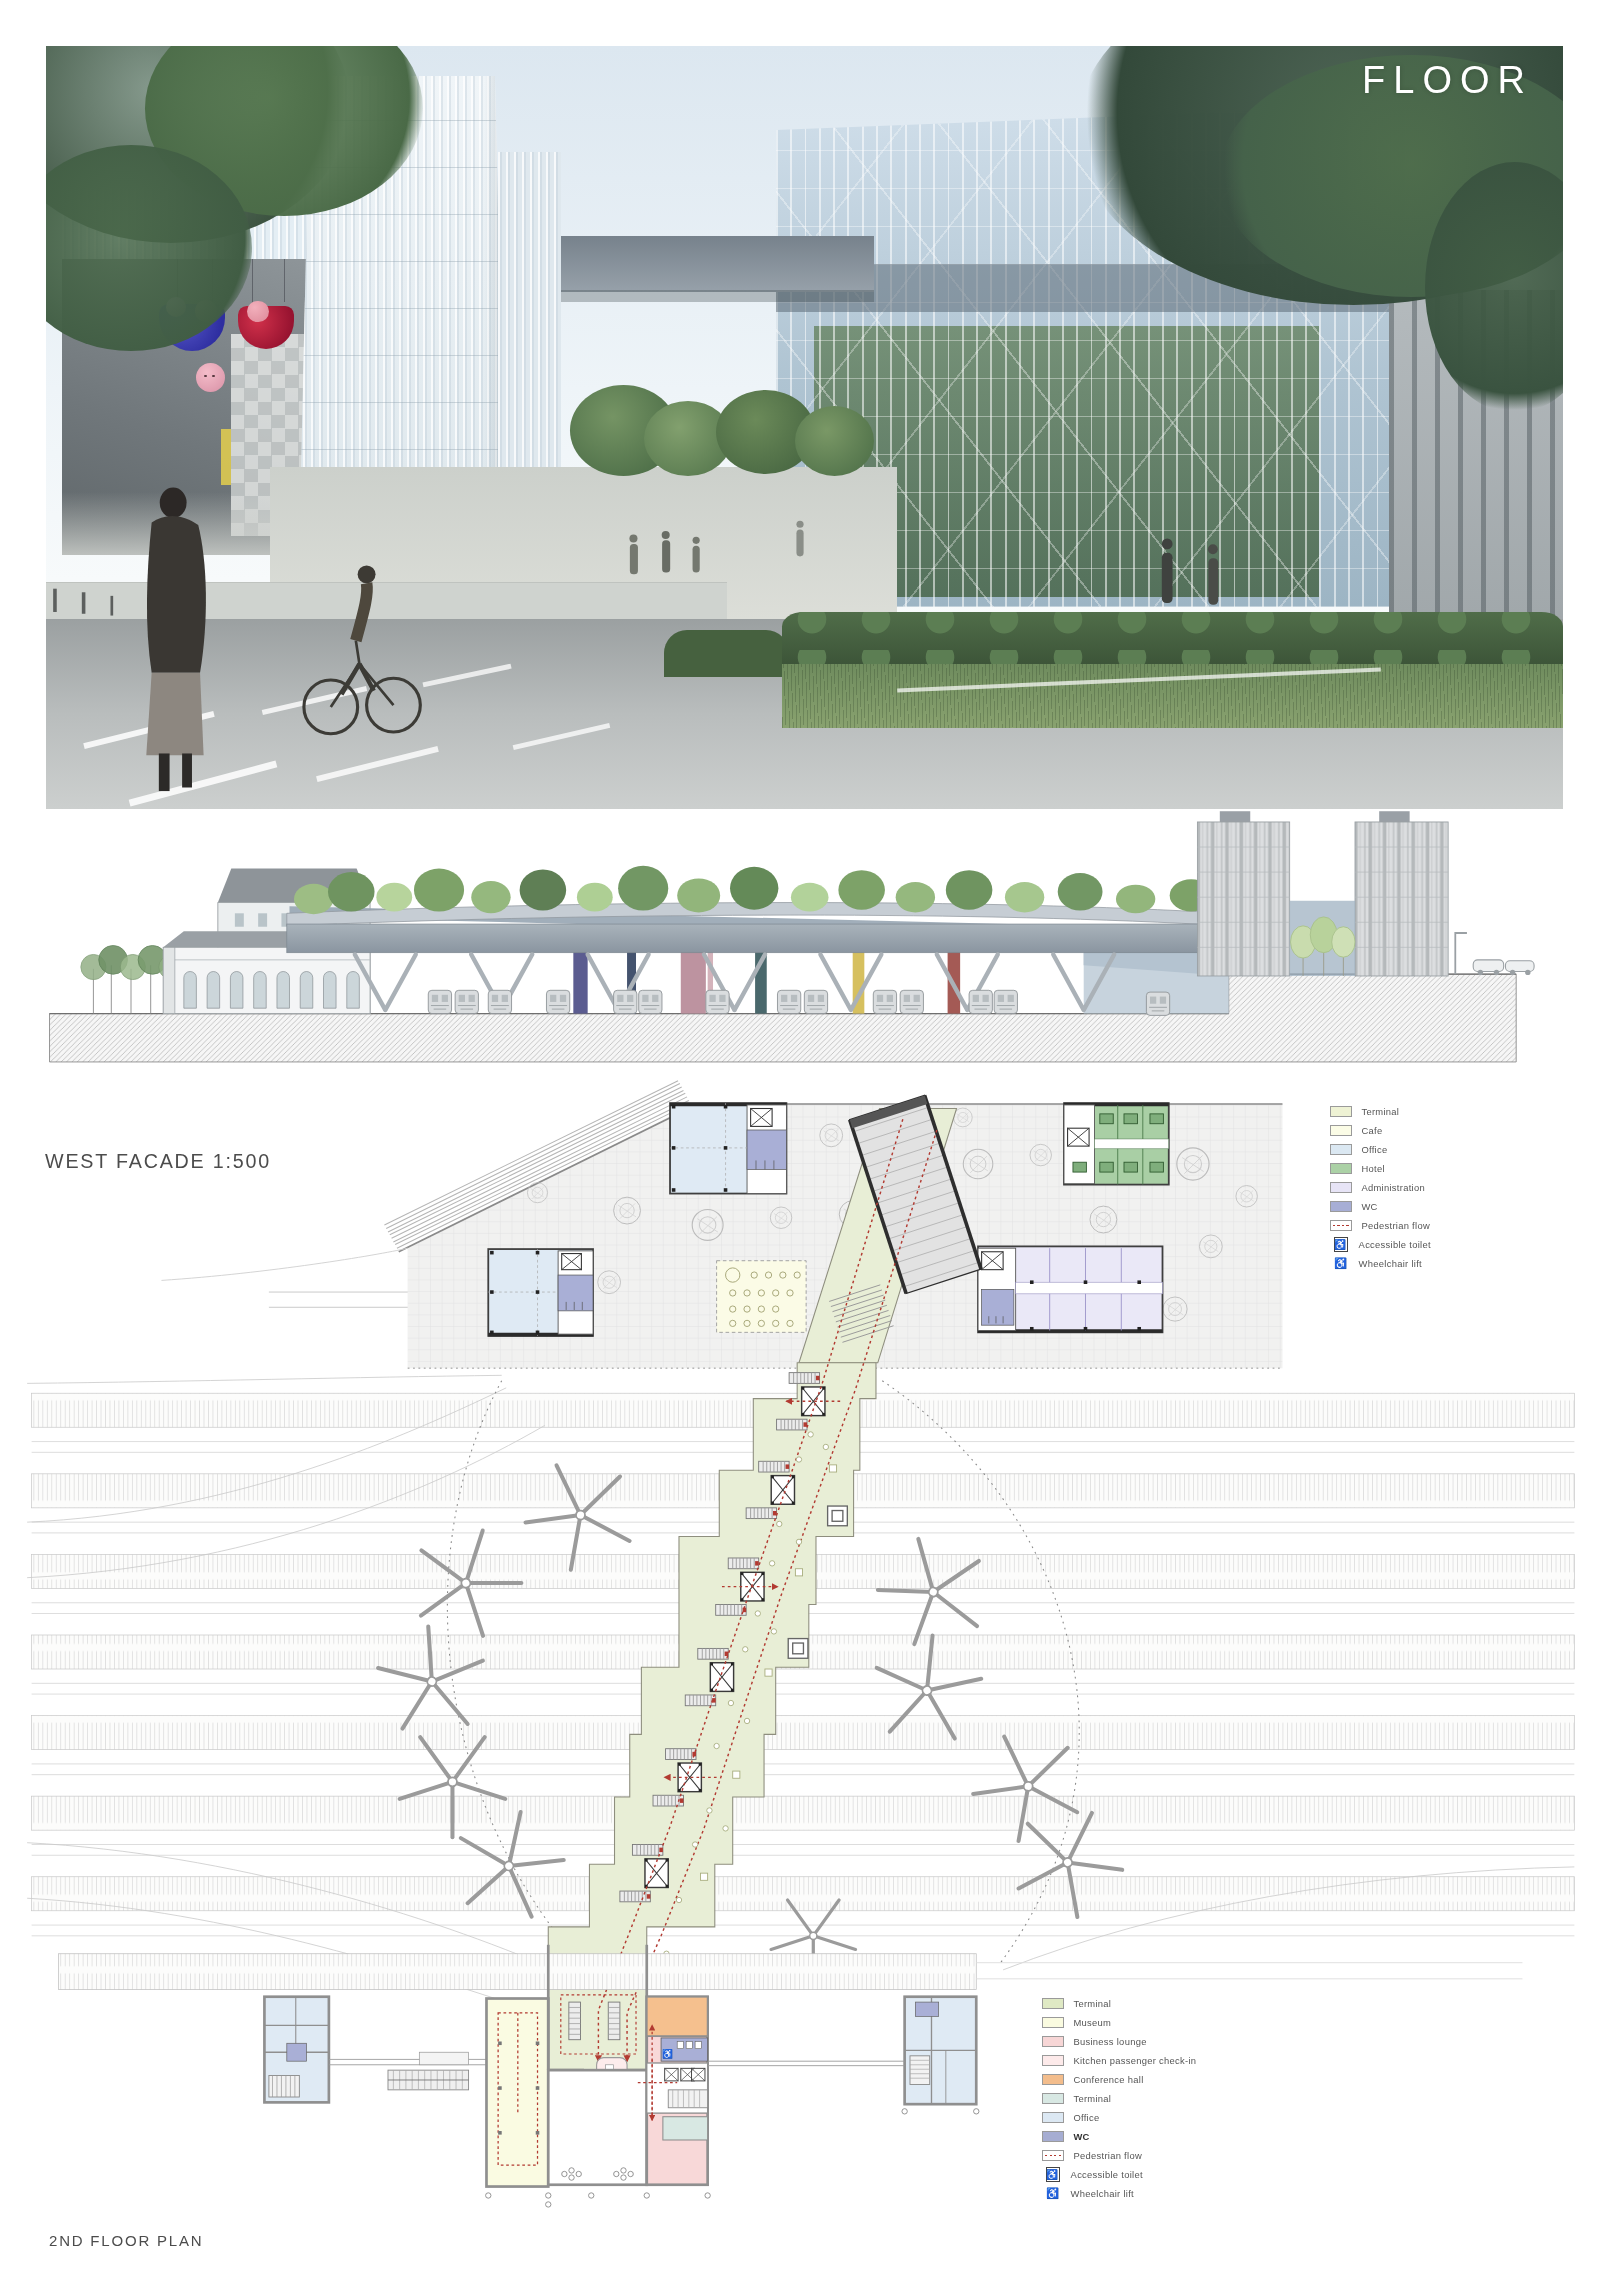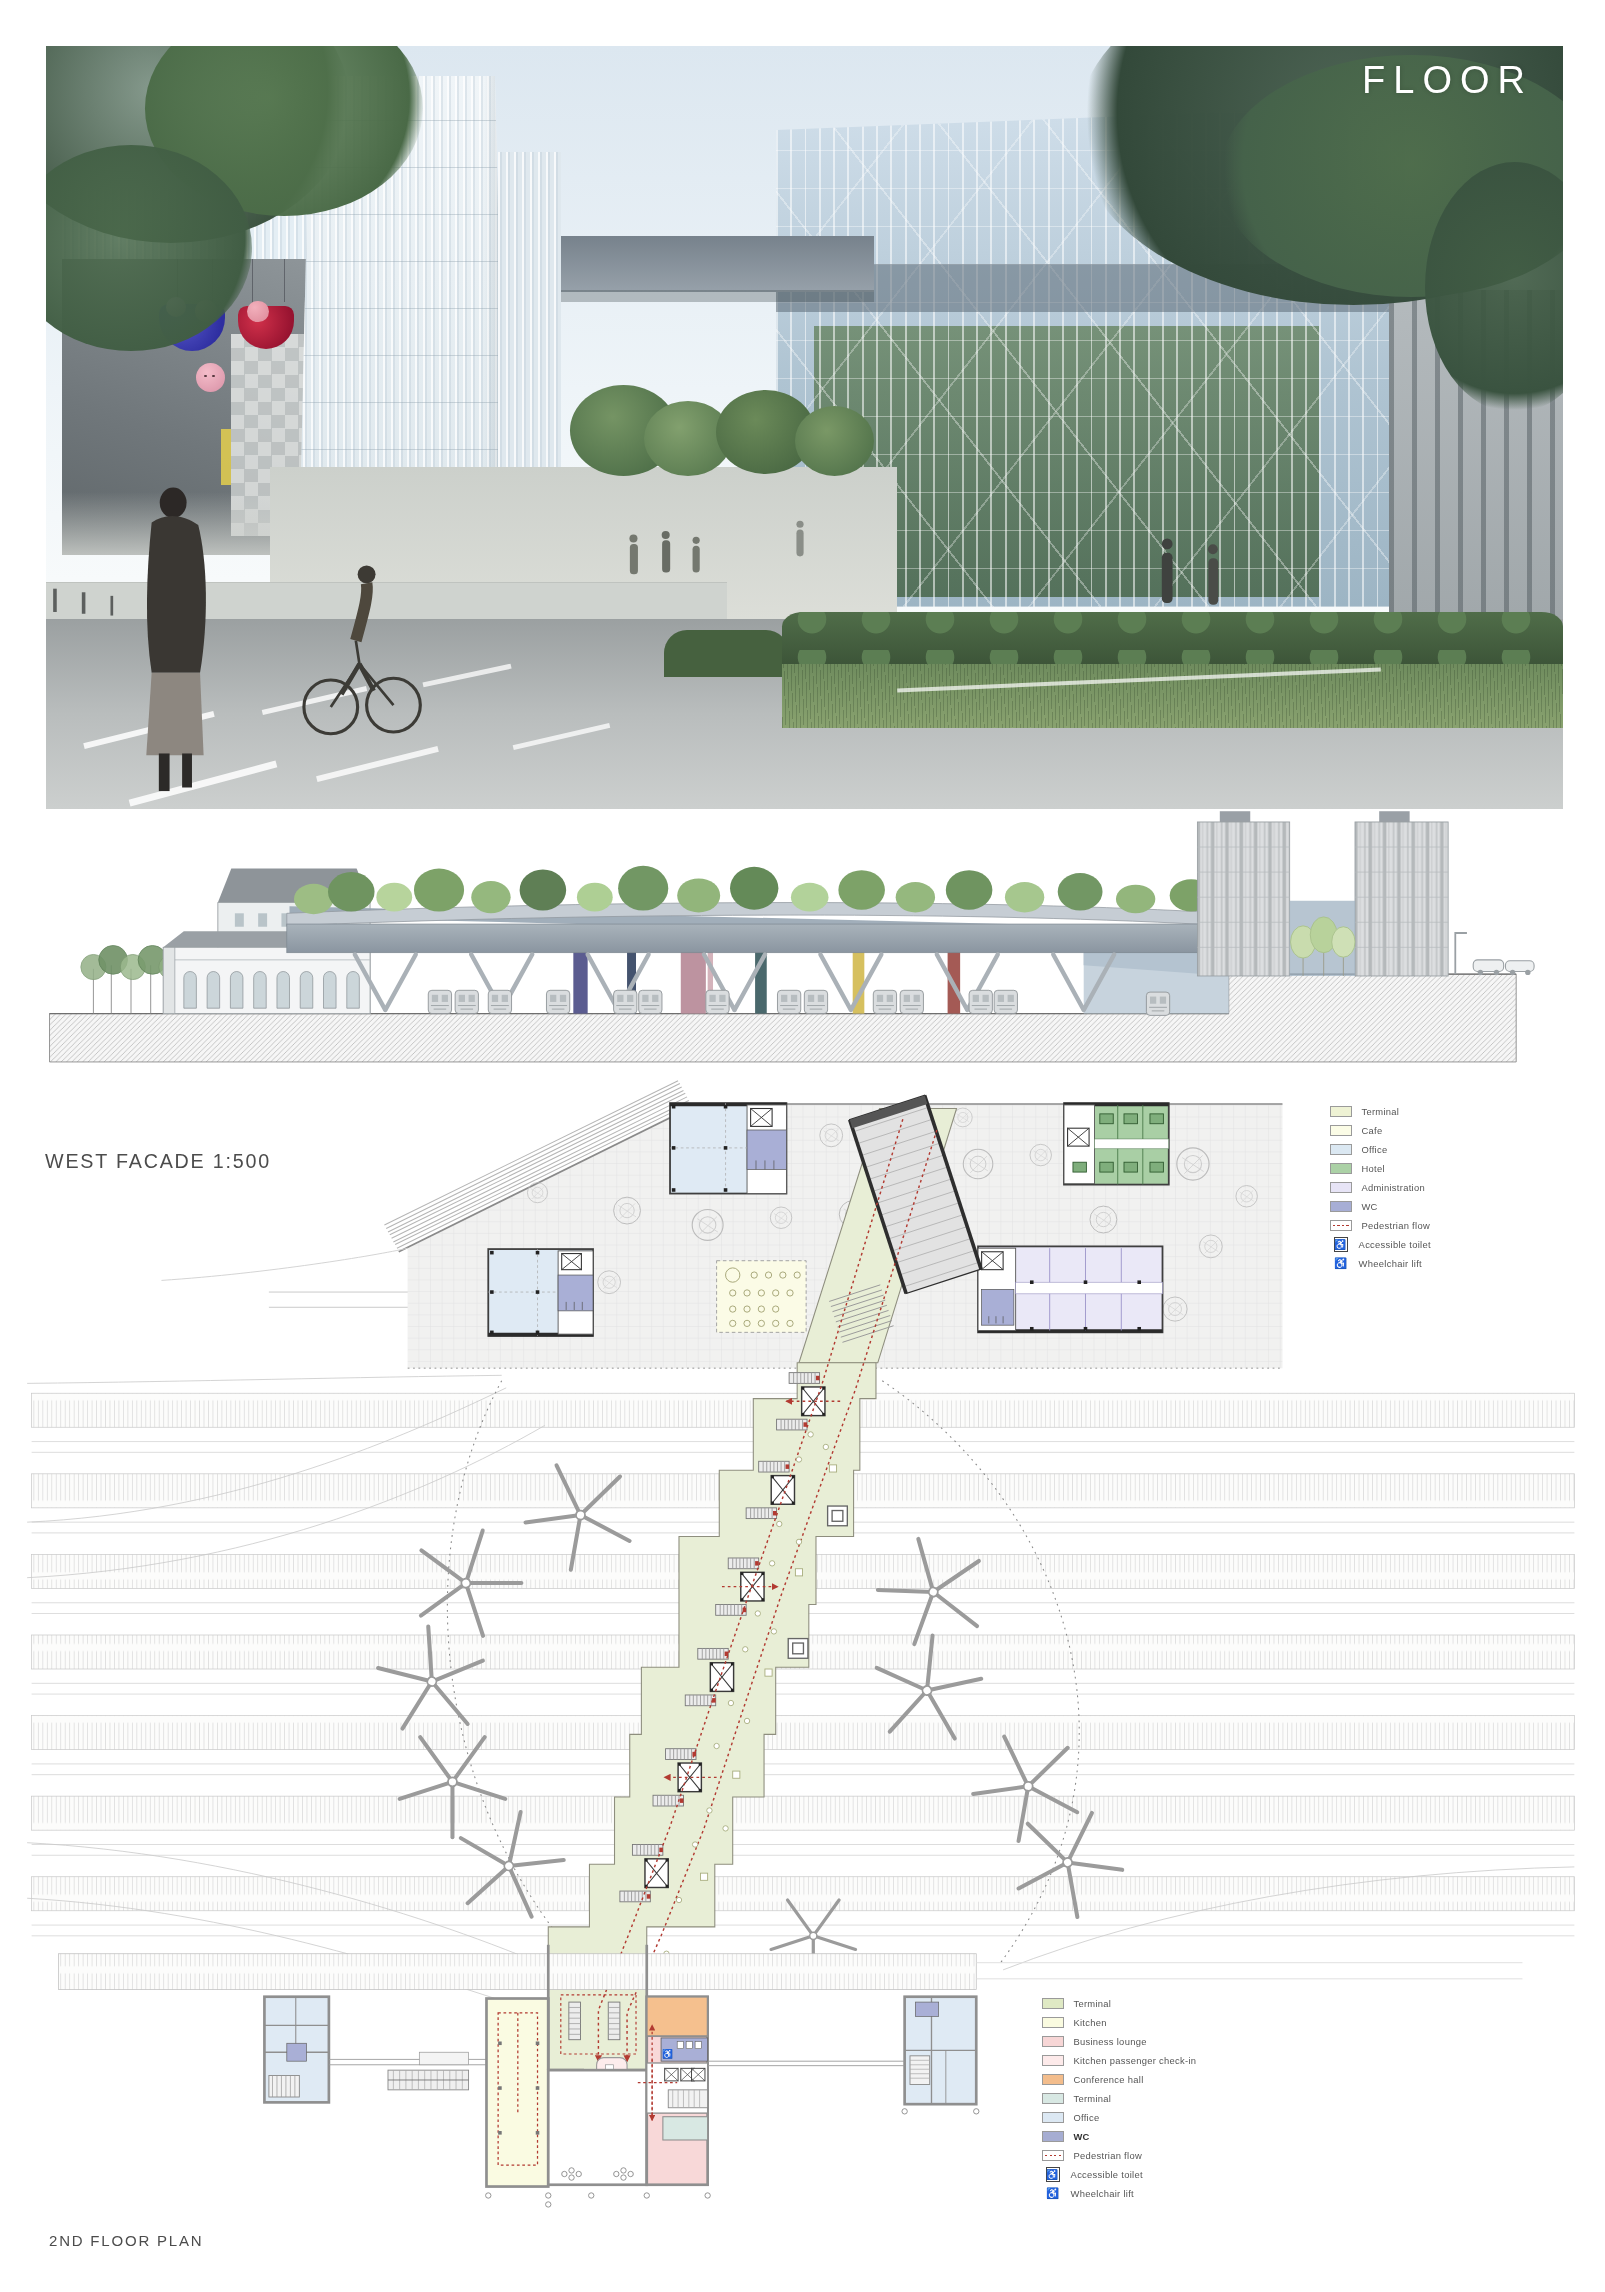"Kitchen" span.lg-label { text: Kitchen -> Museum }
